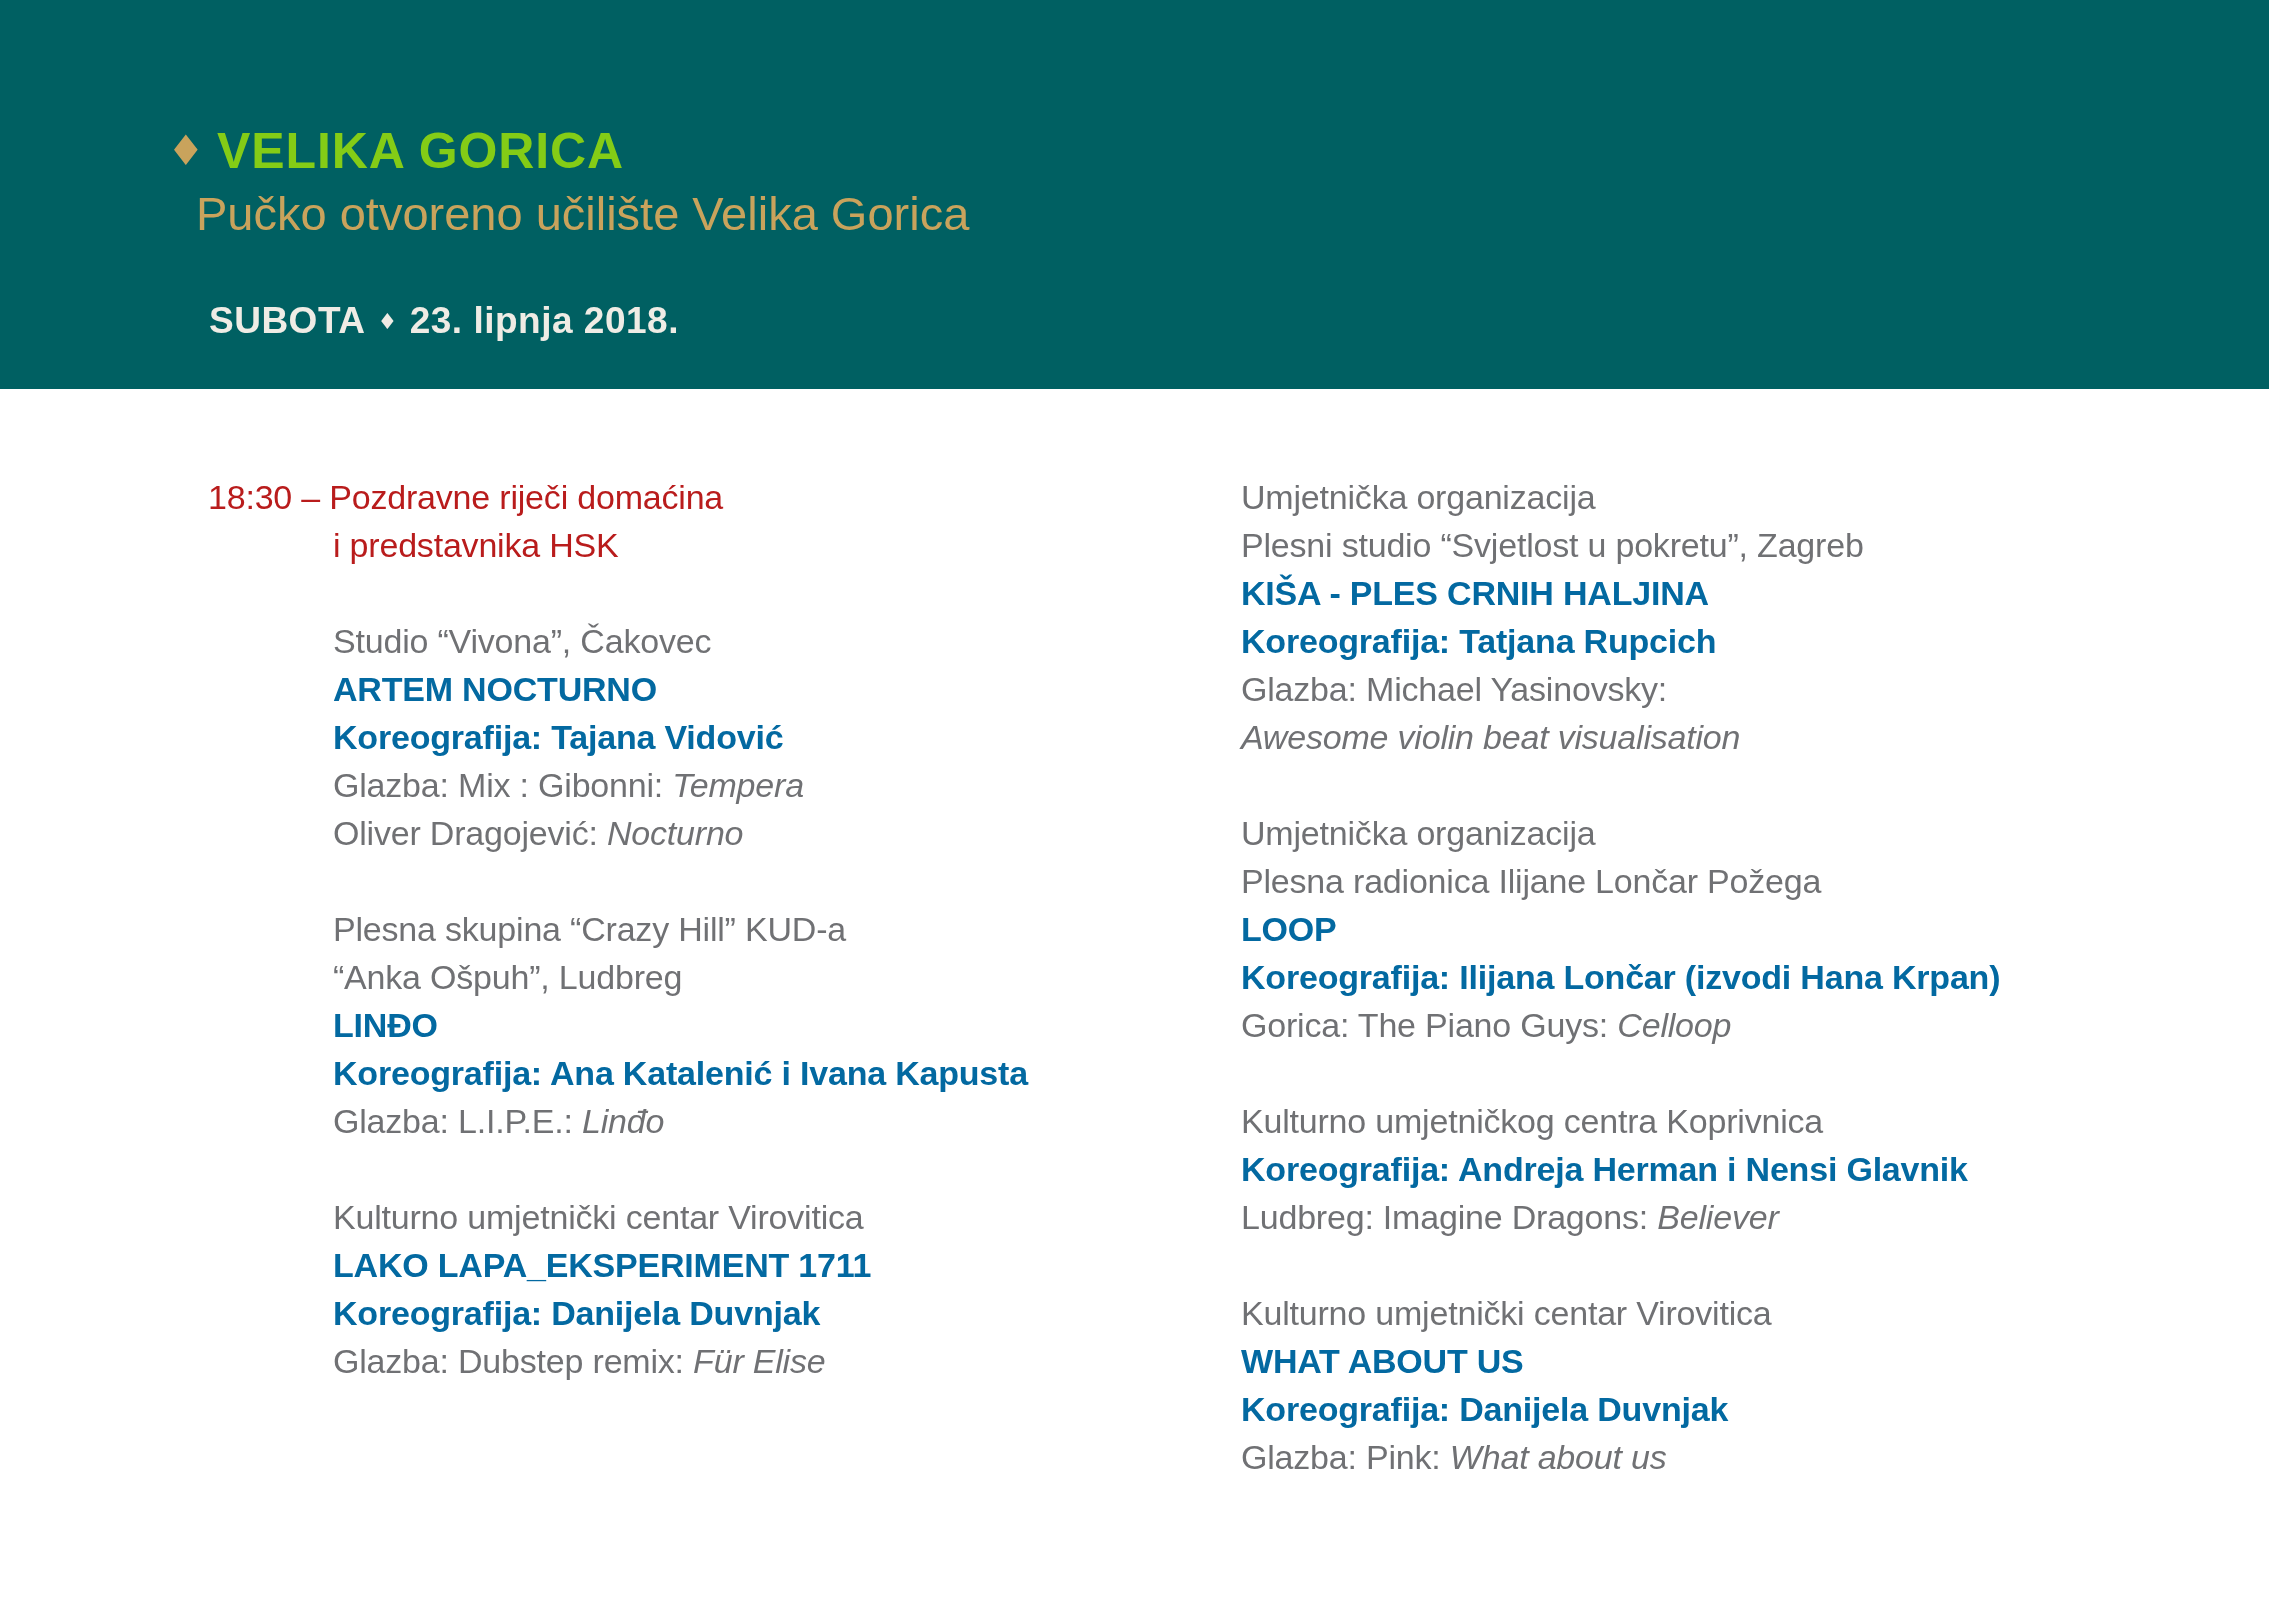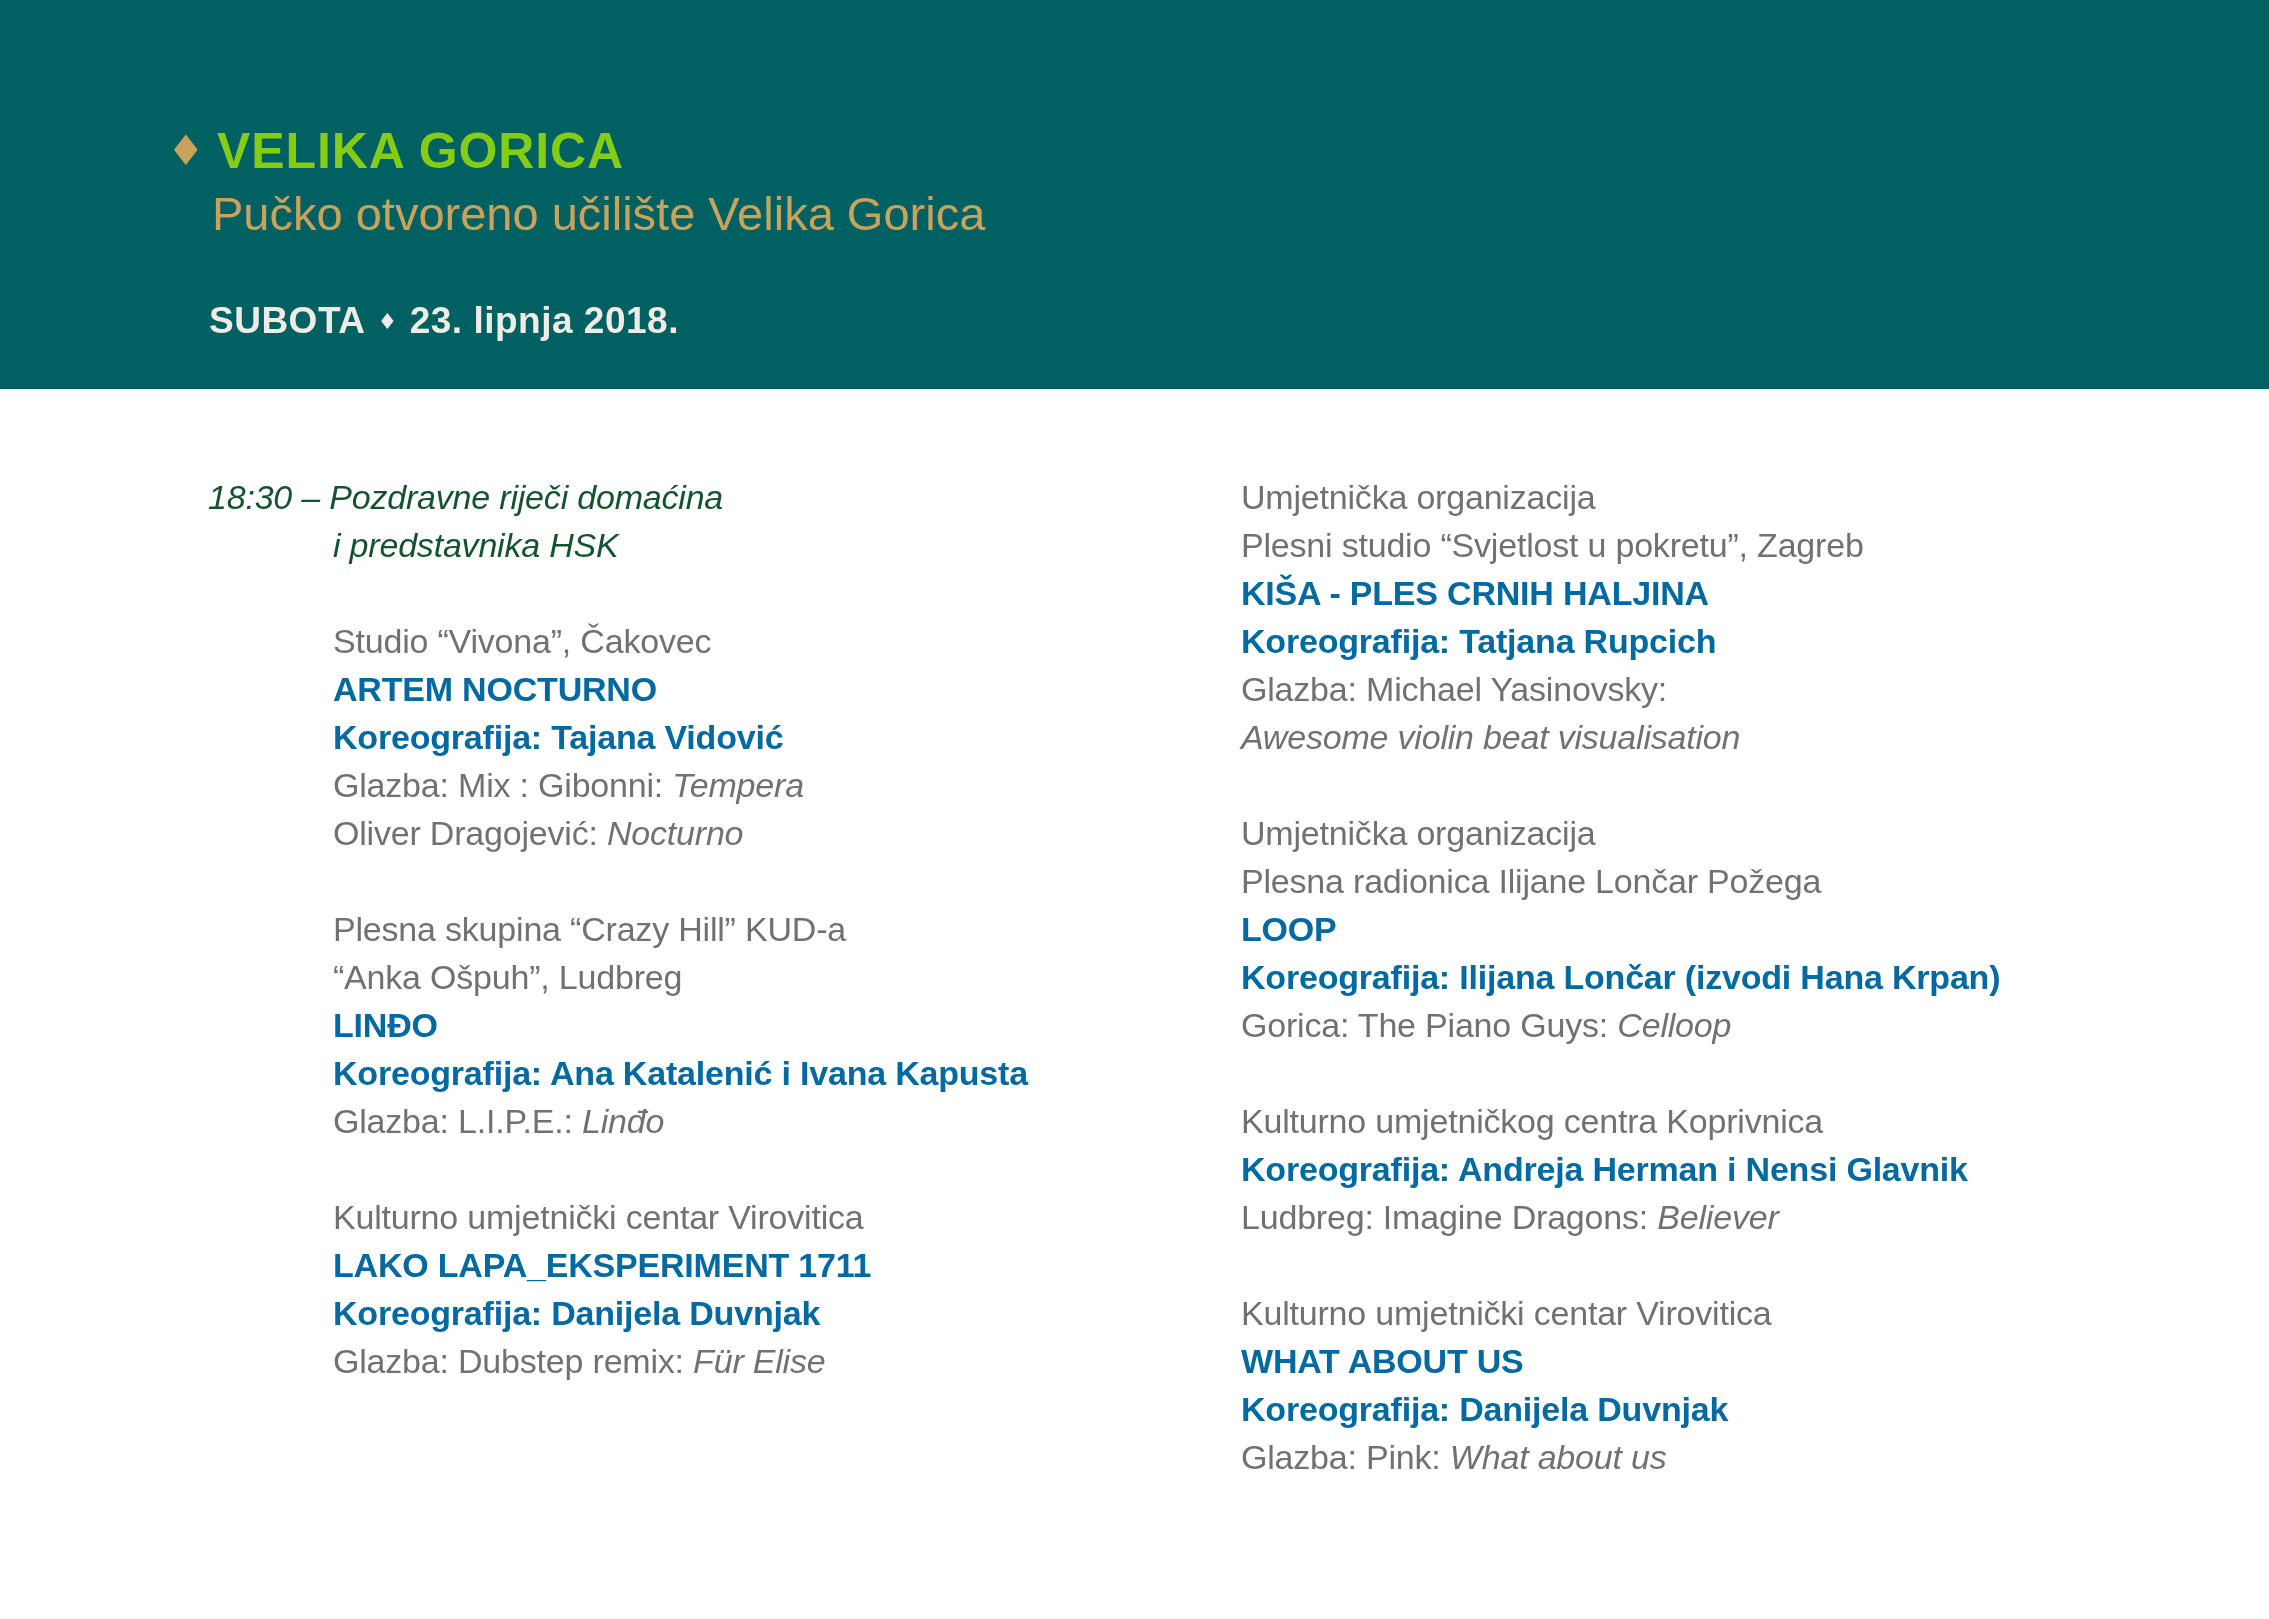"Pučko otvoreno učilište Velika Gorica" .subtitle { left: 212px -> 196px }
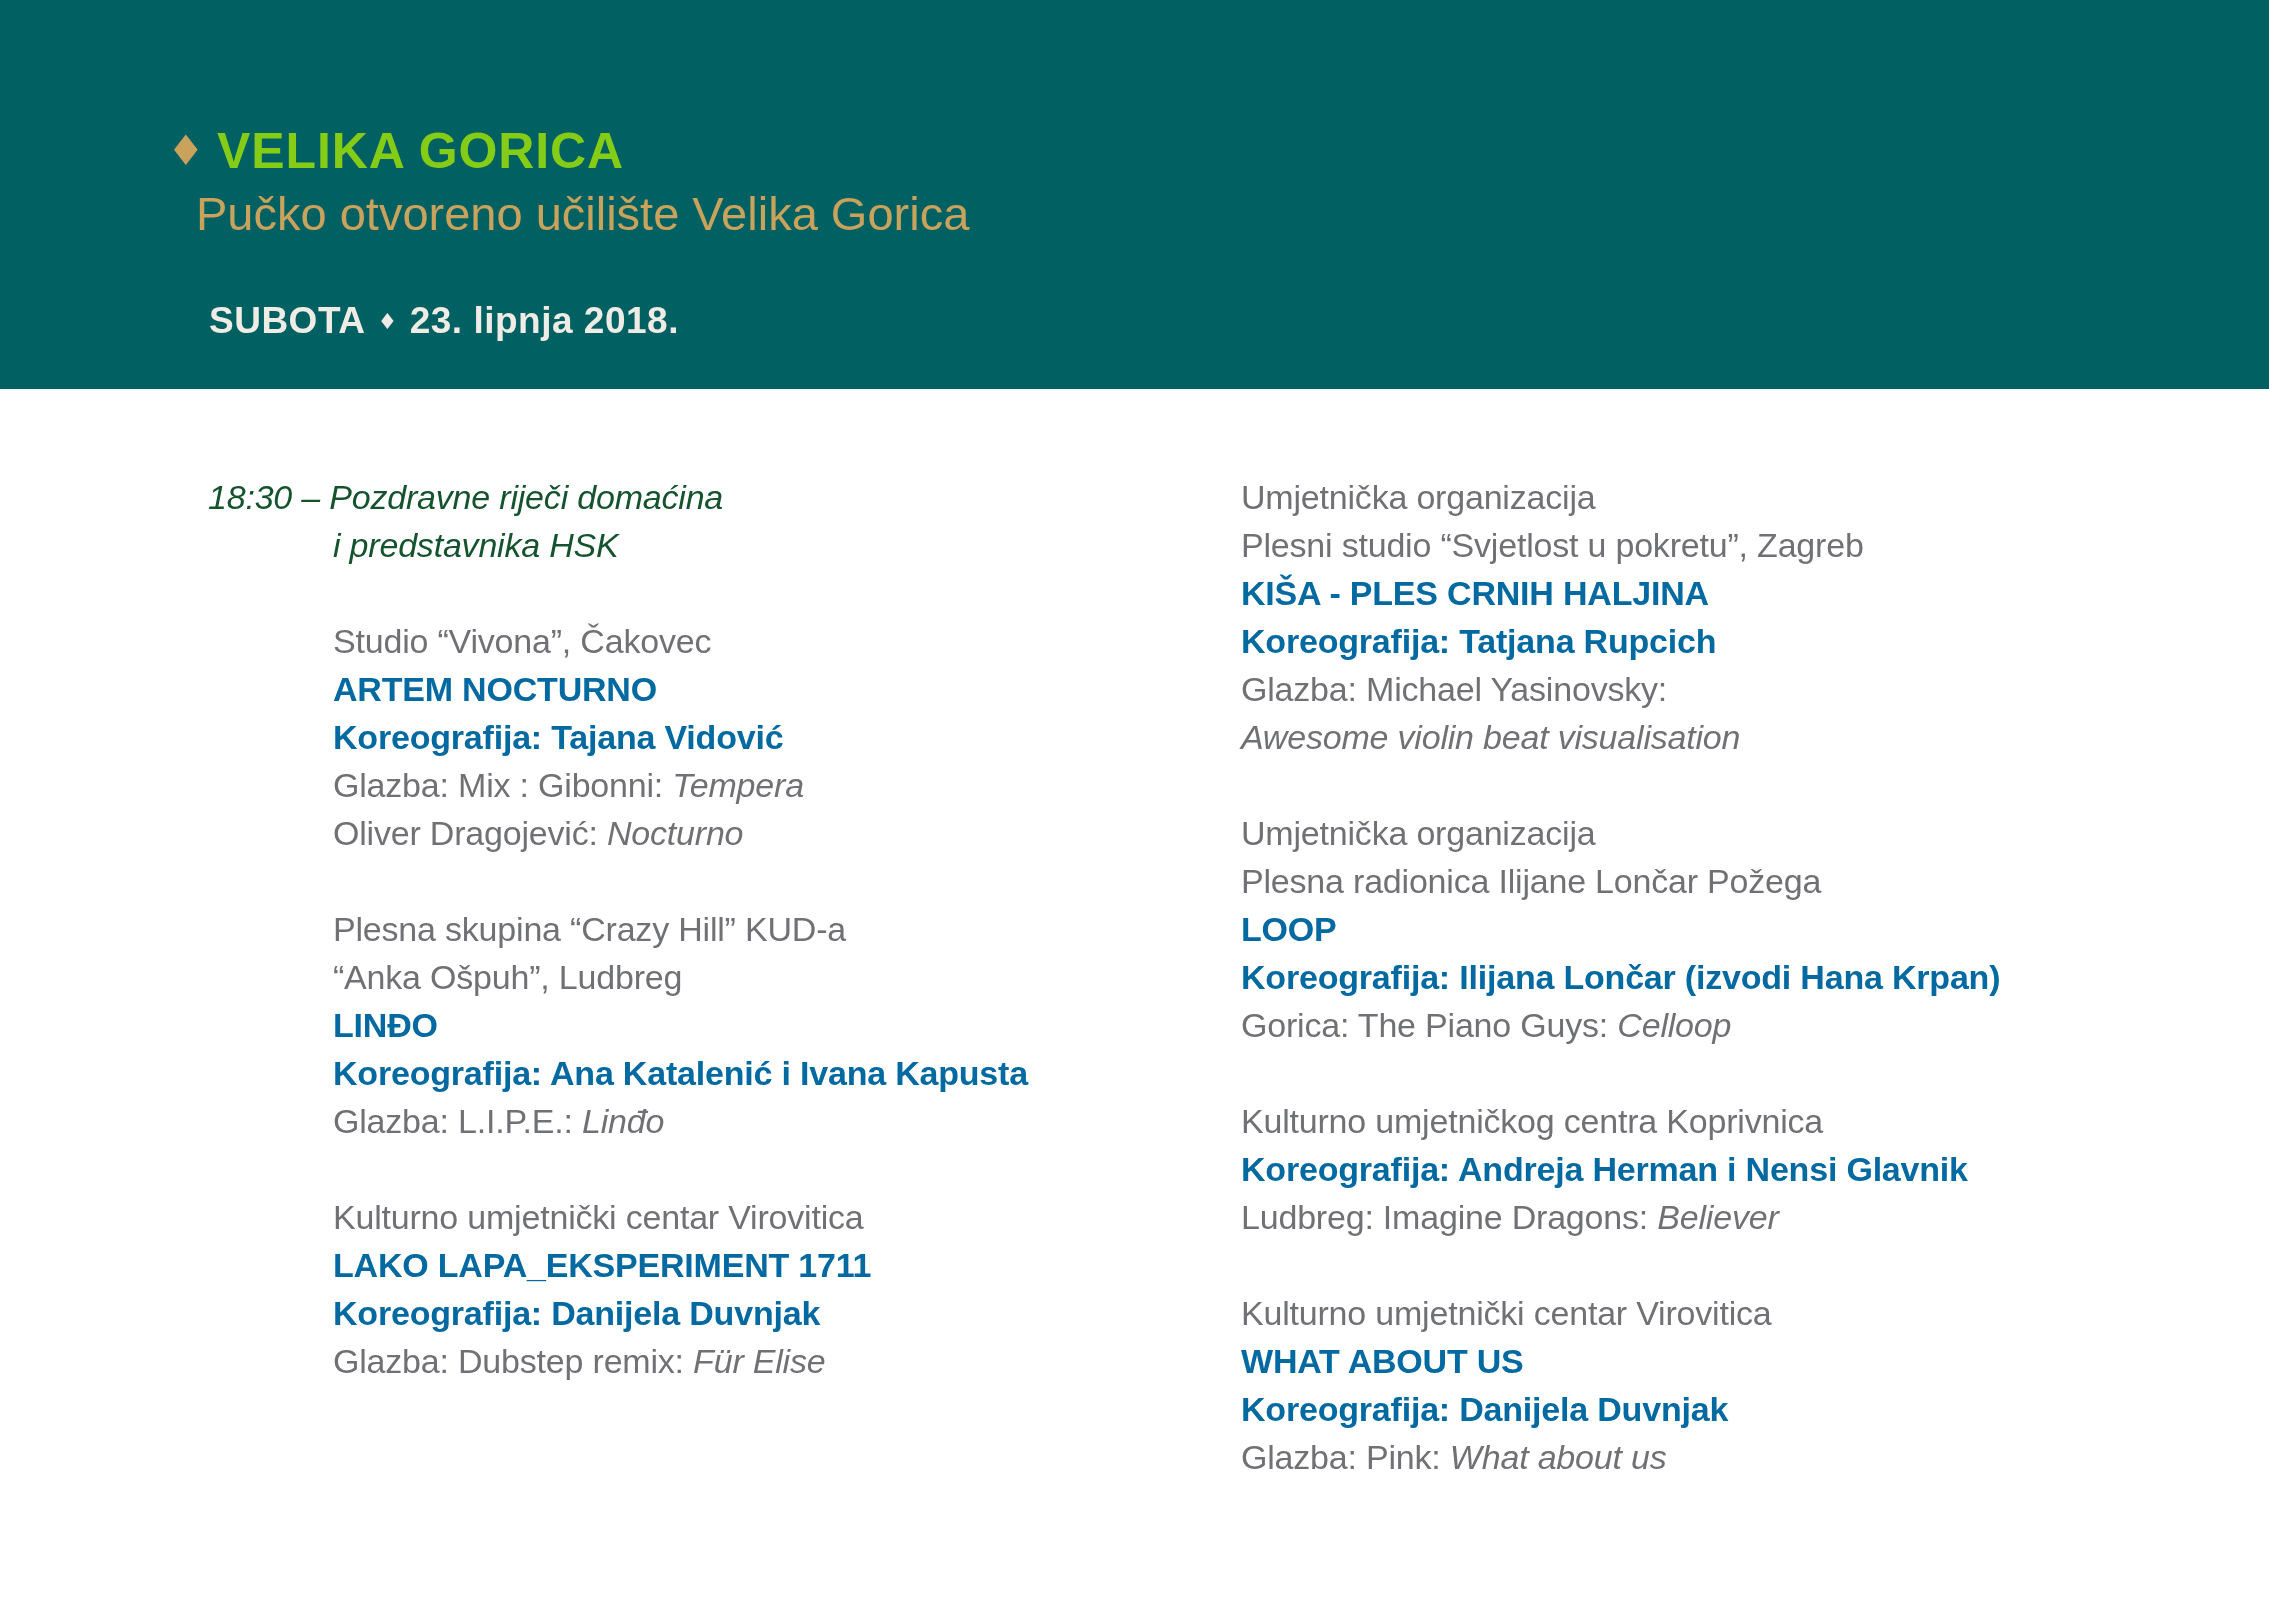"18:30 – Pozdravne riječi domaćina" .intro { color: #14532d -> #b91c1c; font-style: italic -> none }
